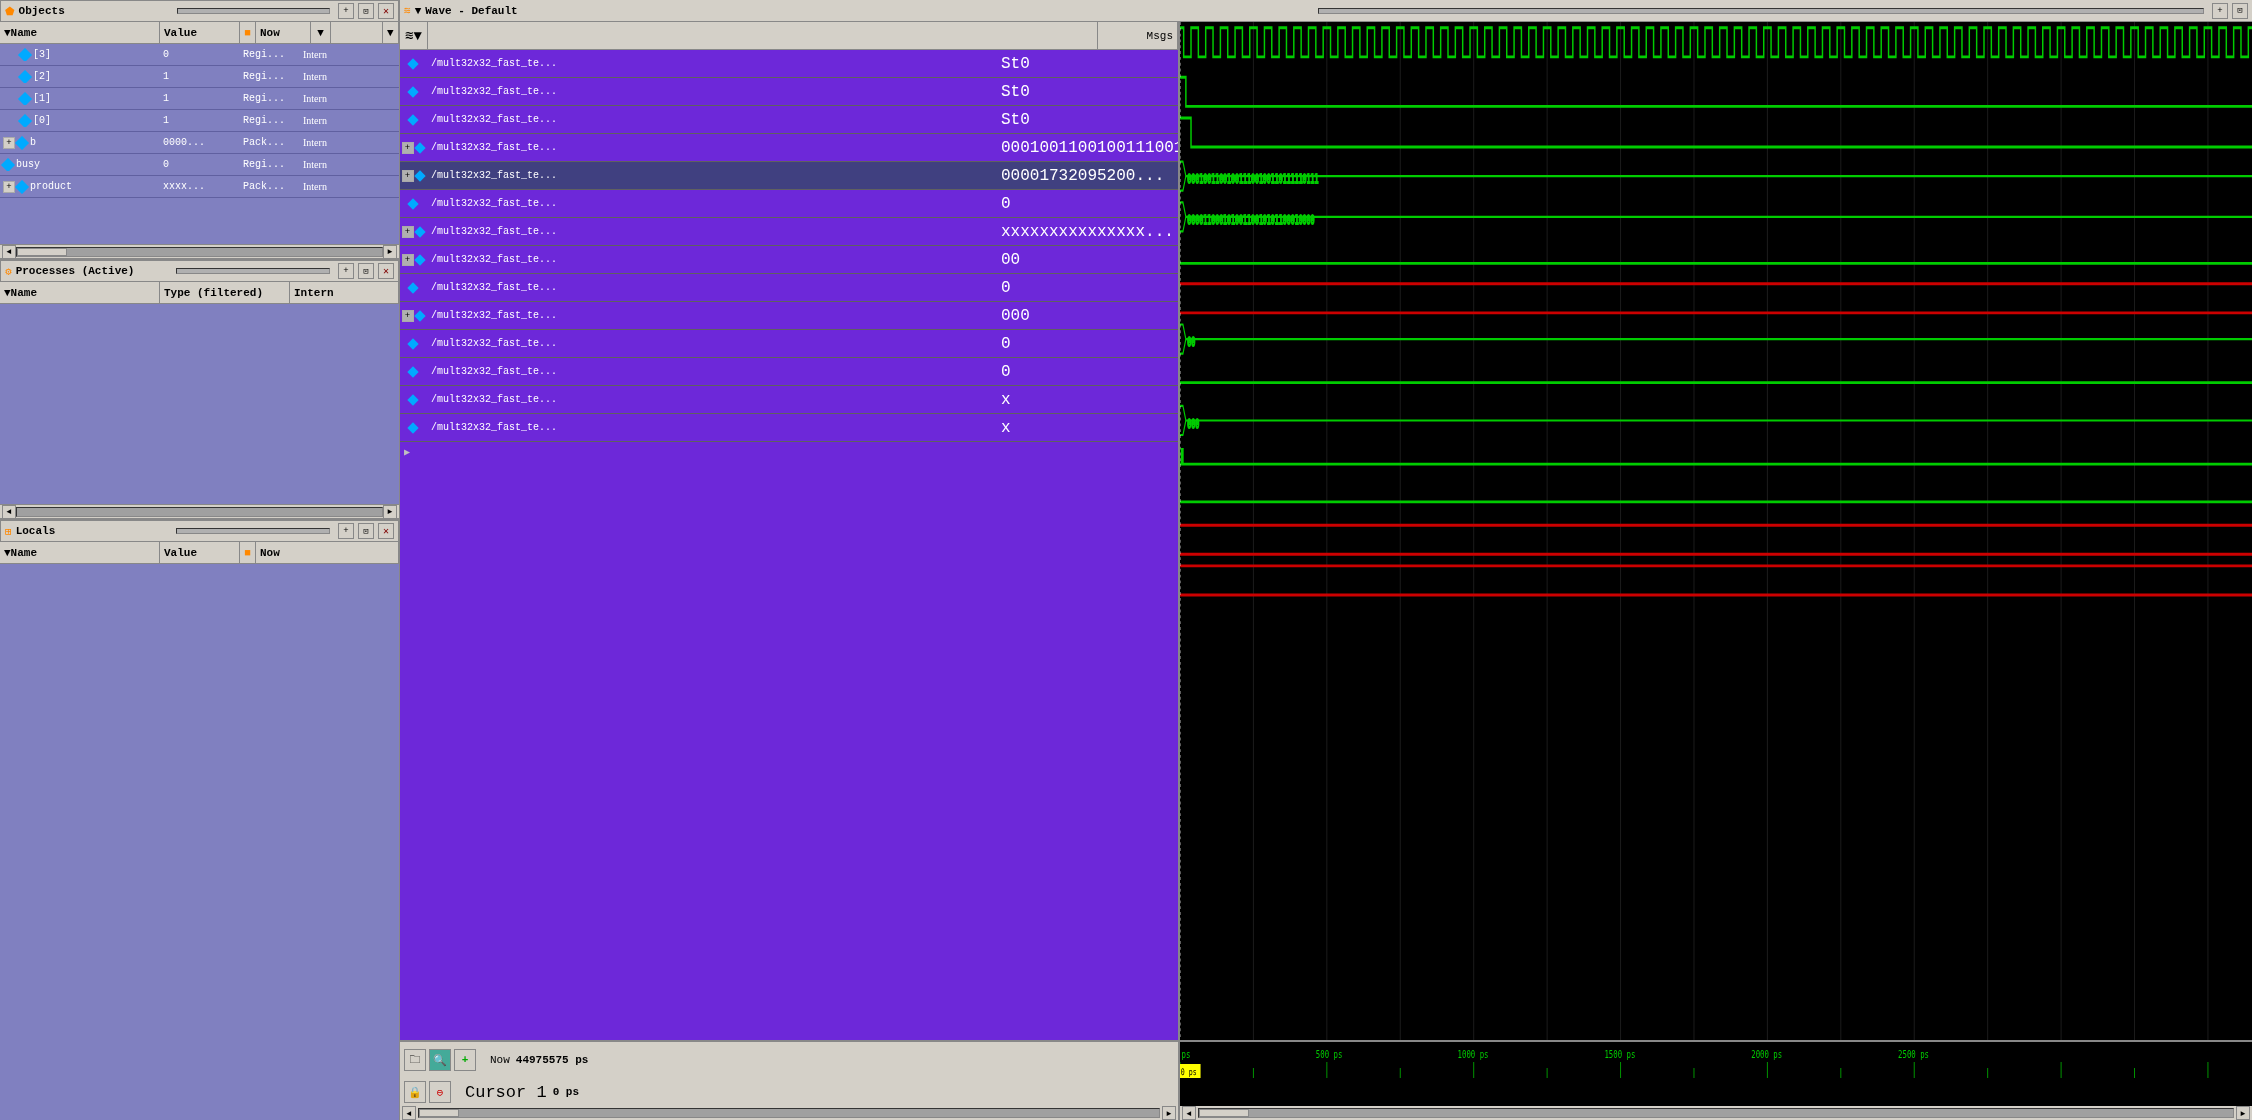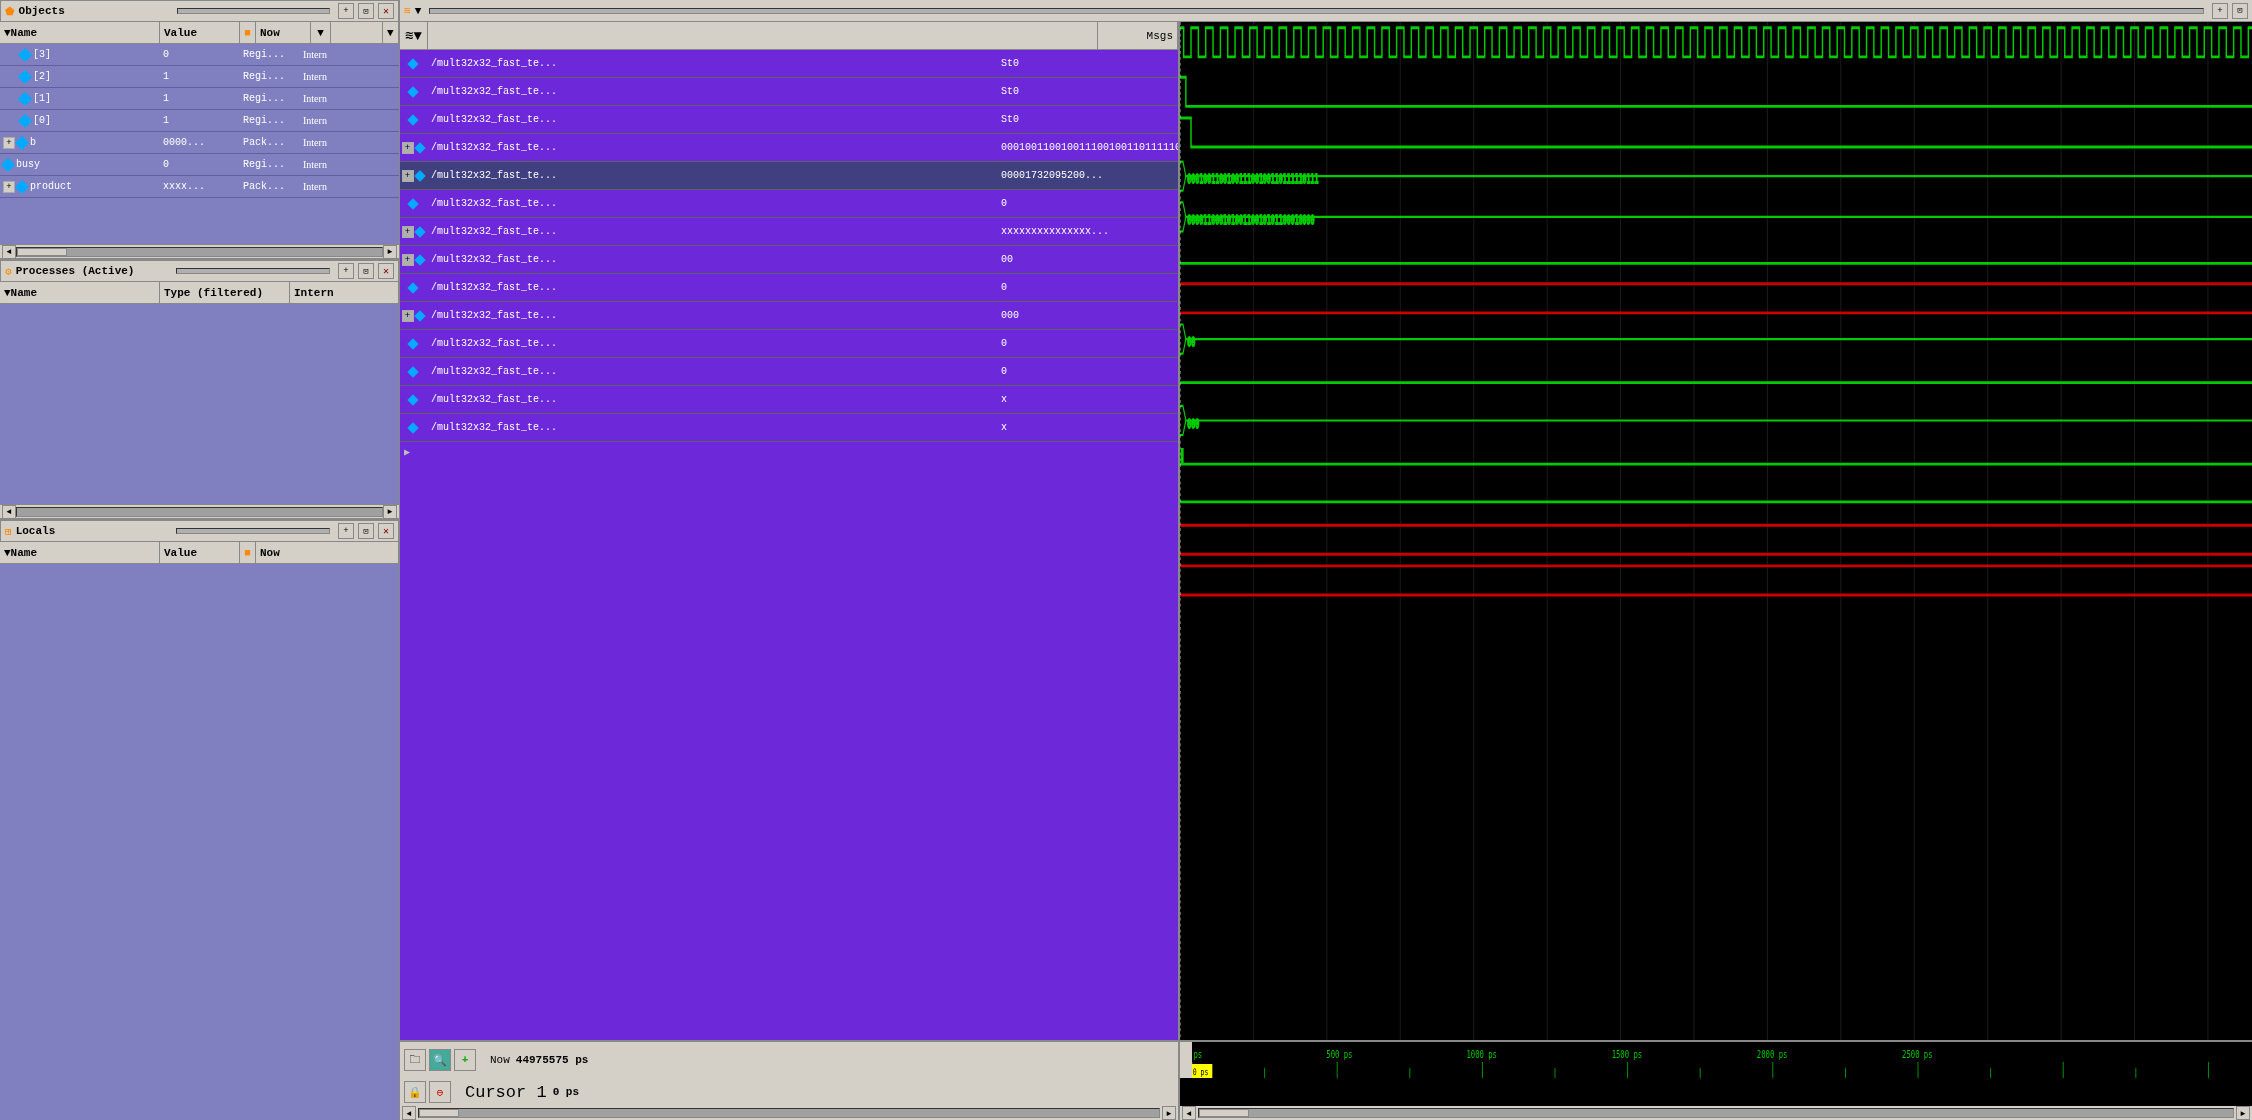"Wave - Default" span.wave-title { html: none -> <span>Wave - Default</span> }
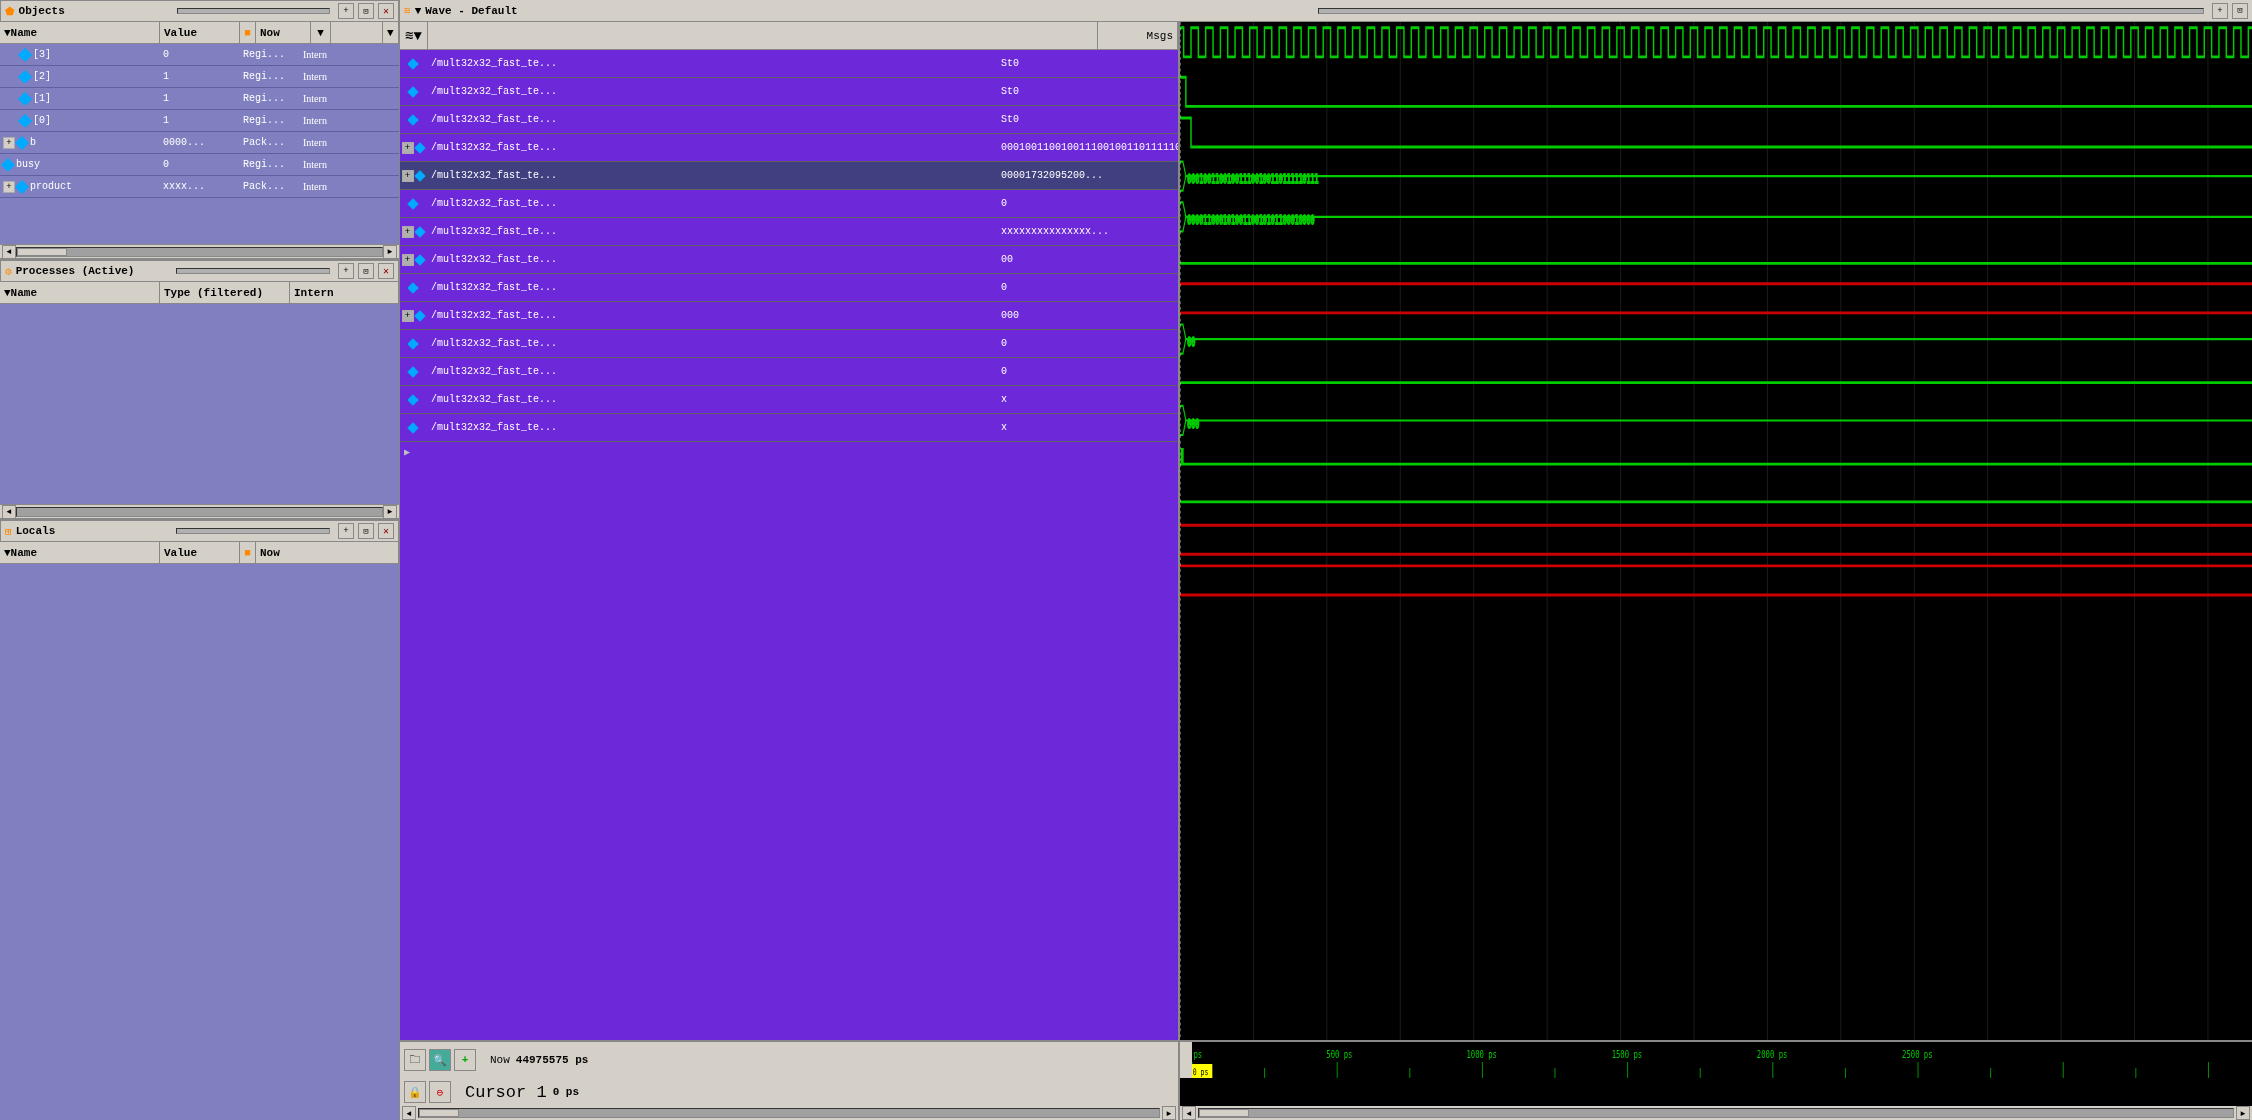"St0" .sr-value { font-size: 10px -> 16px }
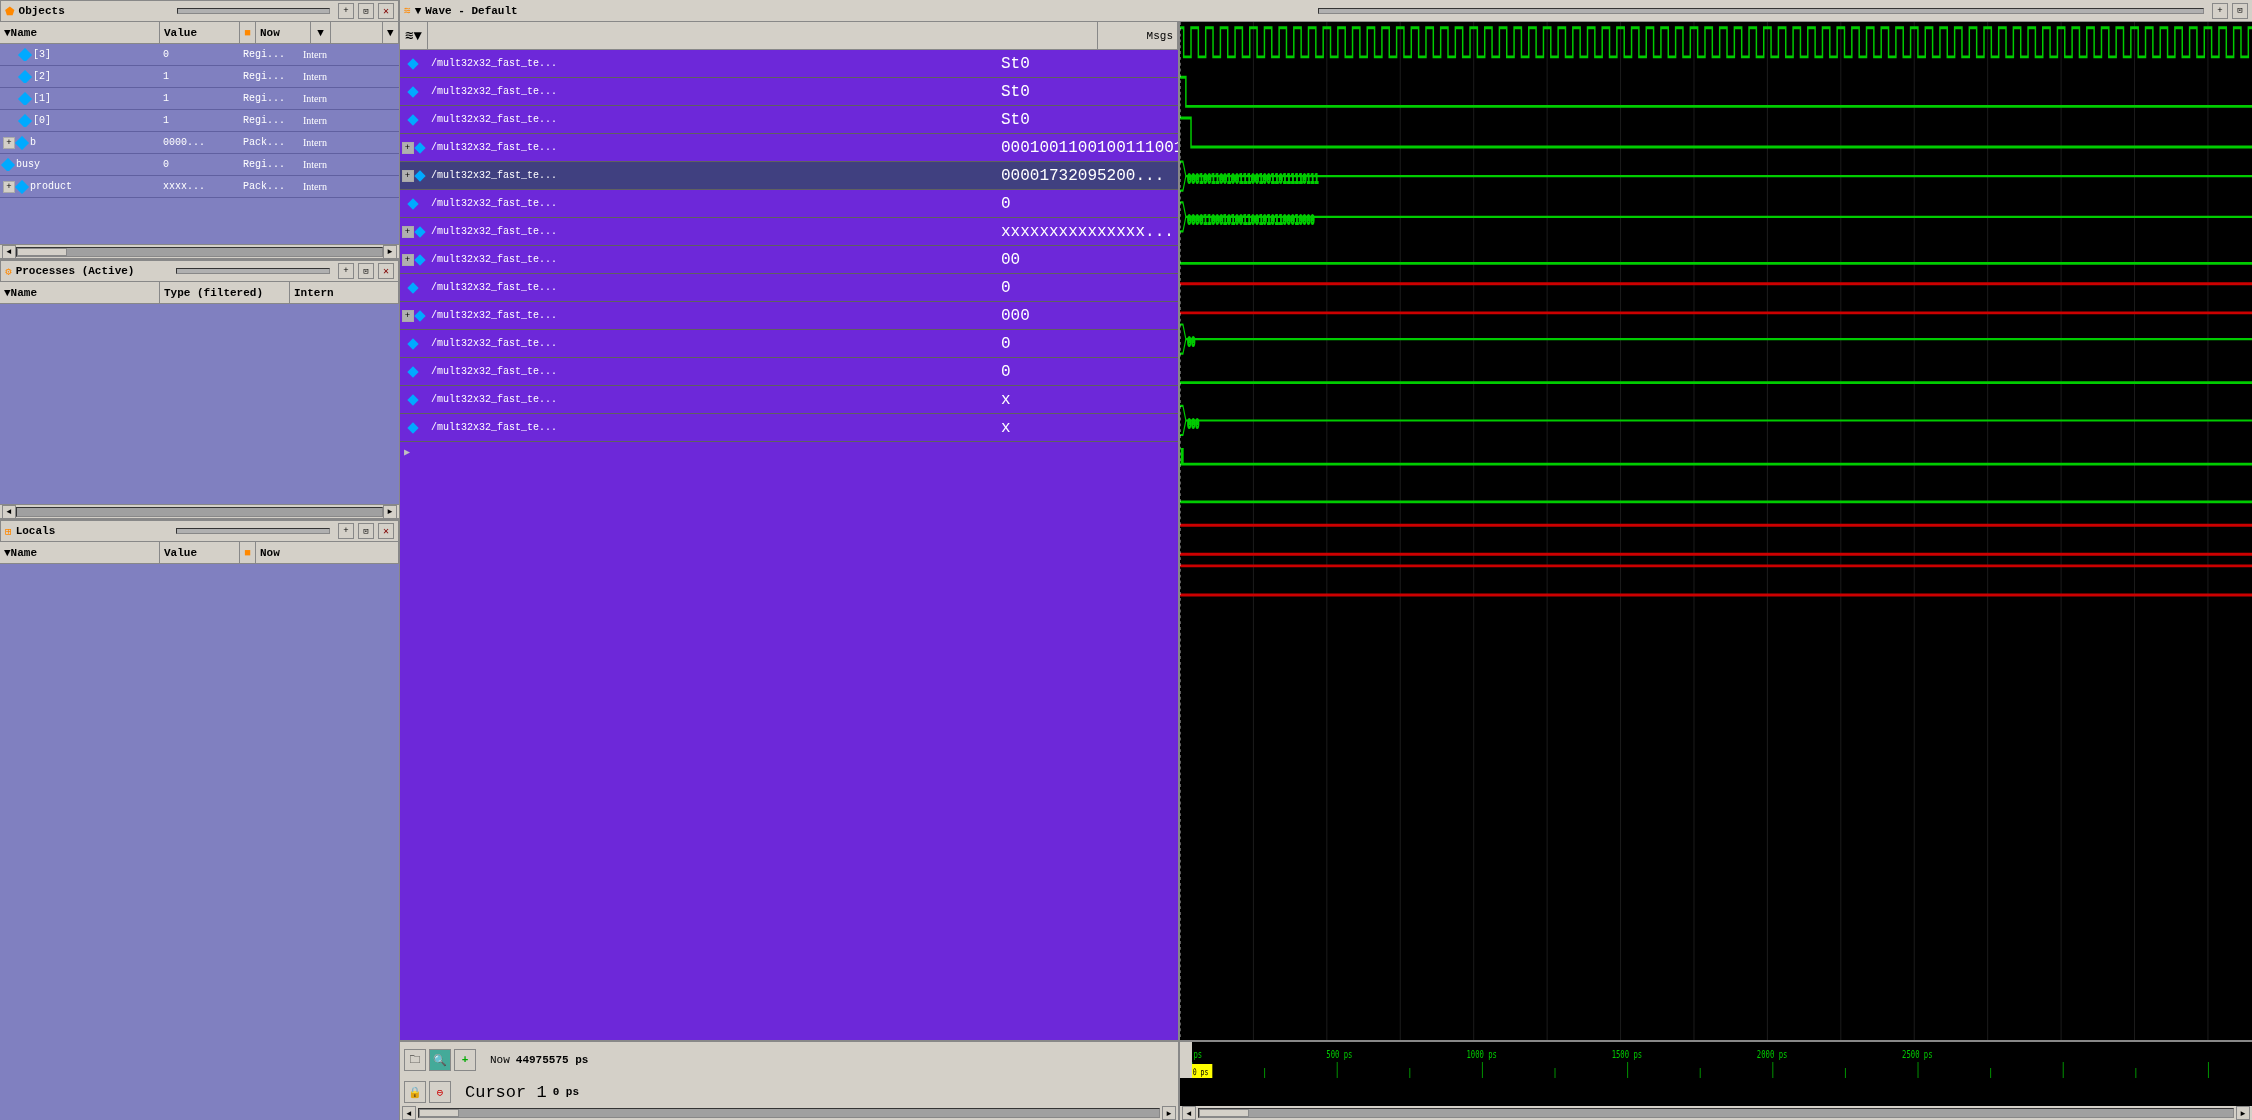"ps" div { margin-left: 12px -> none }
